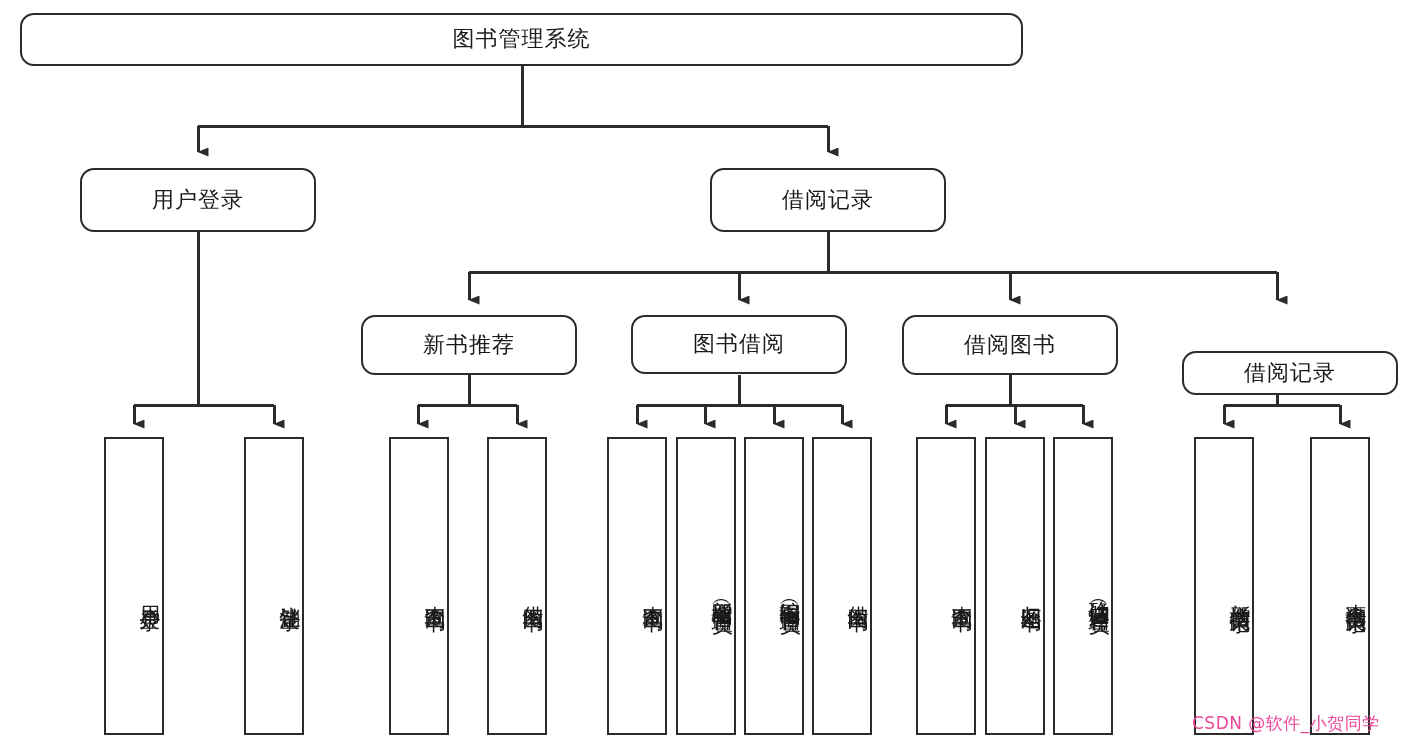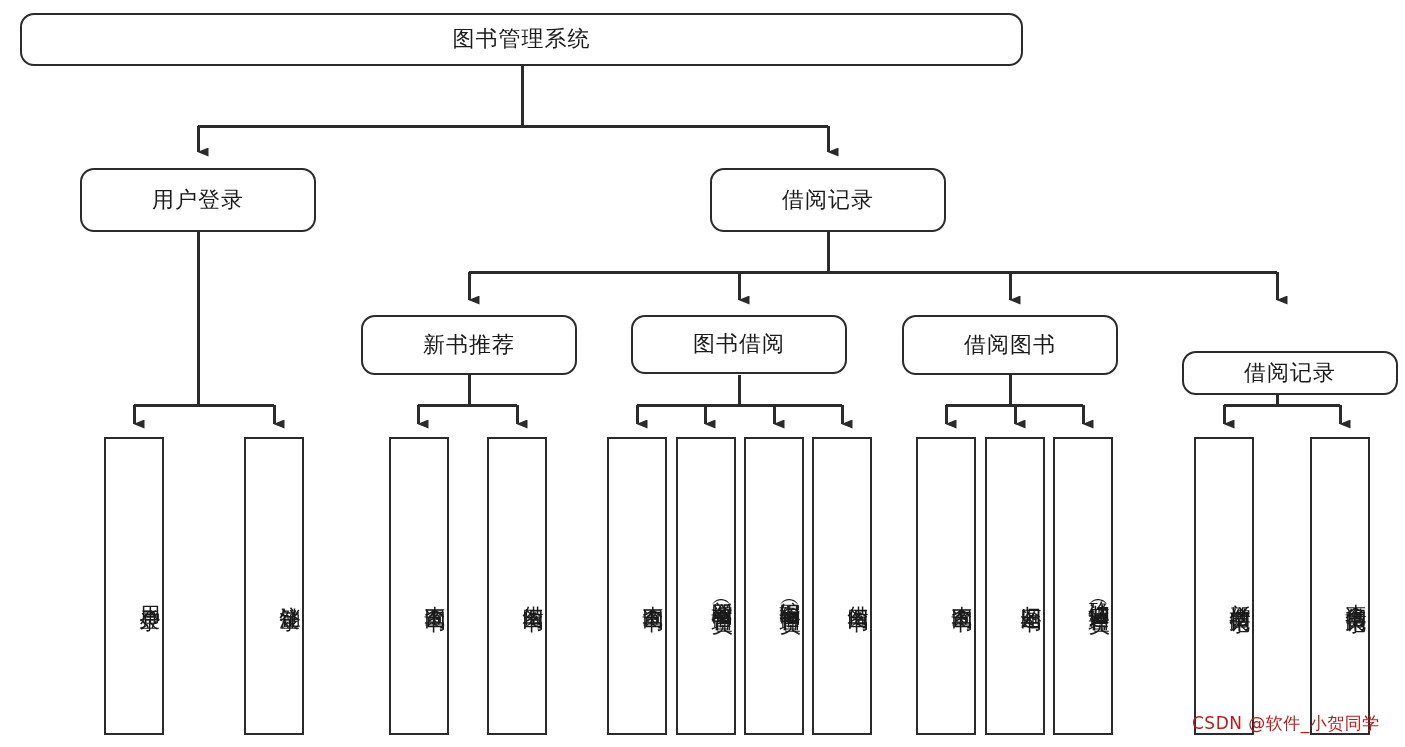"CSDN @软件_小贺同学" .watermark { color: #b91c1c -> #ec4899 }
